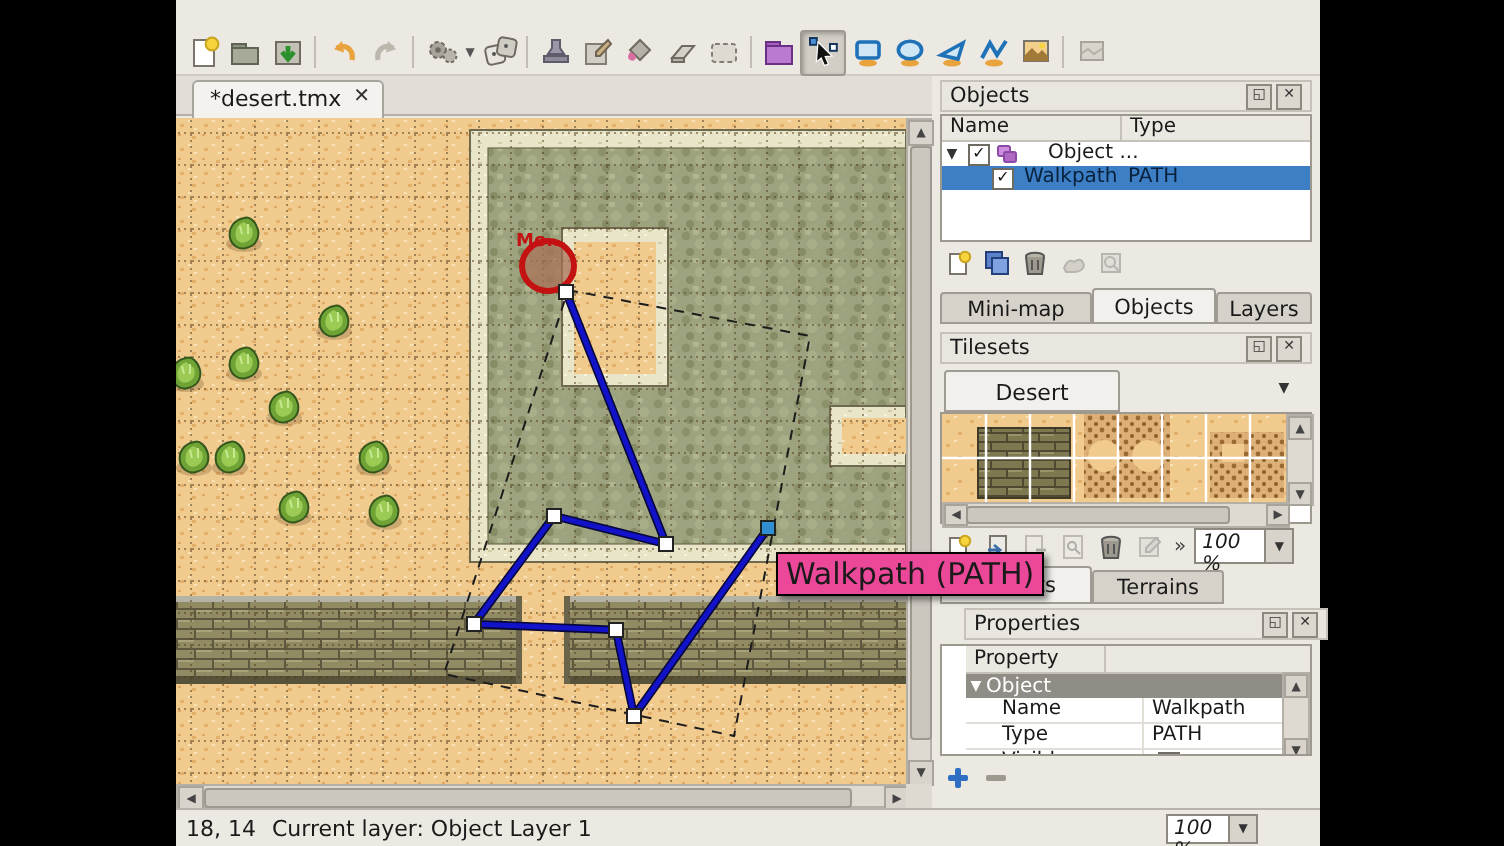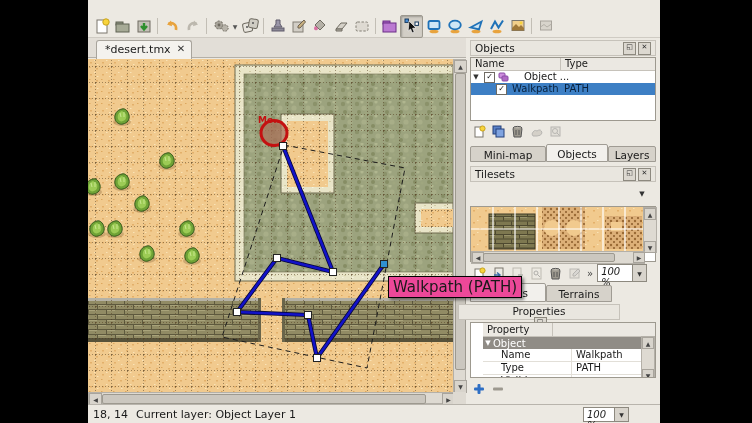"Desert" div.abs { html: none -> <div>Desert</div> }
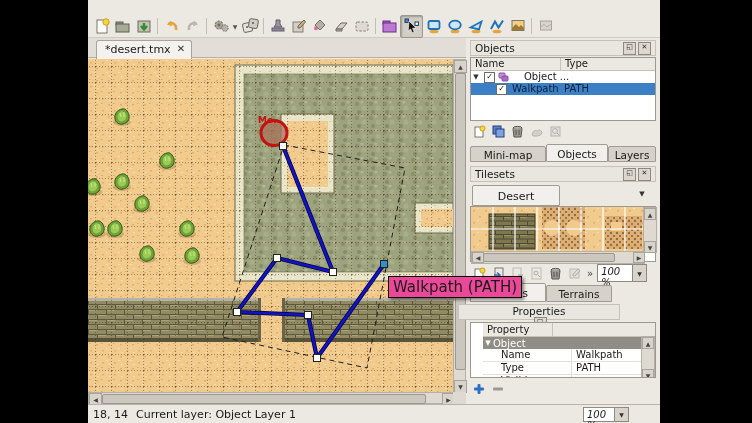"Properties" div.abs { flex-direction: column -> none; left: 370px -> 394px; width: 162px -> 182px }
